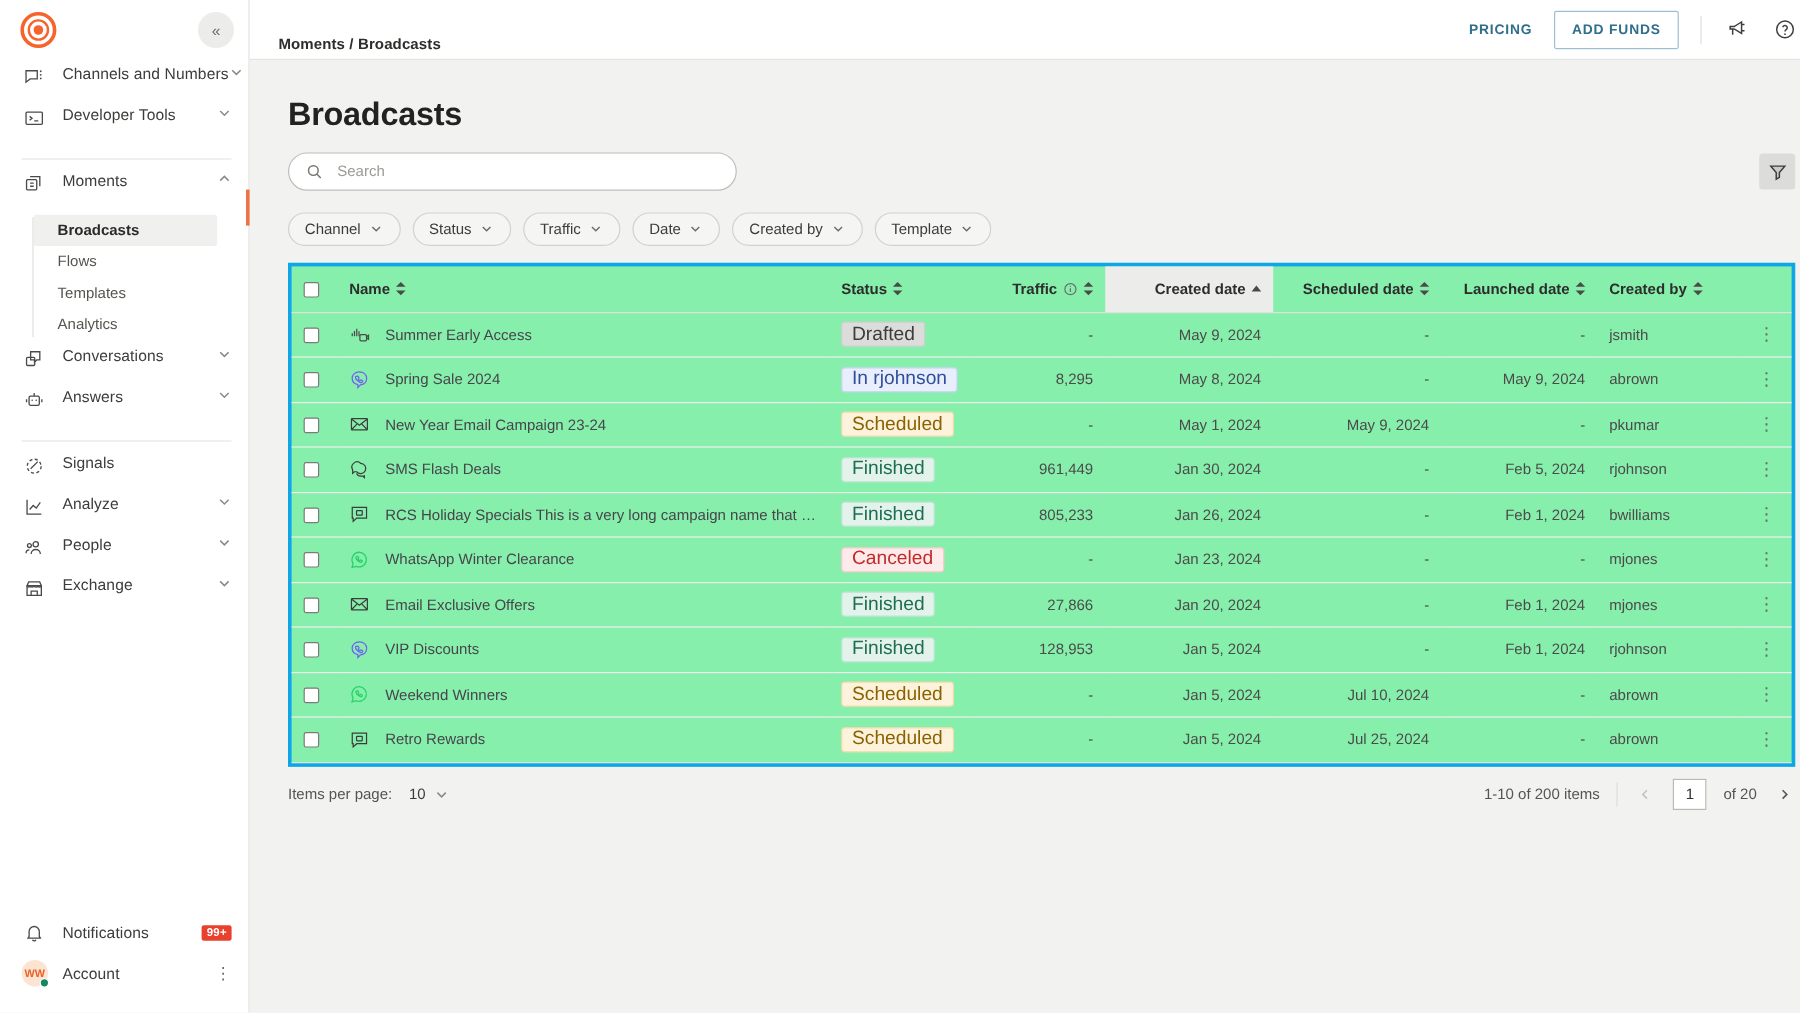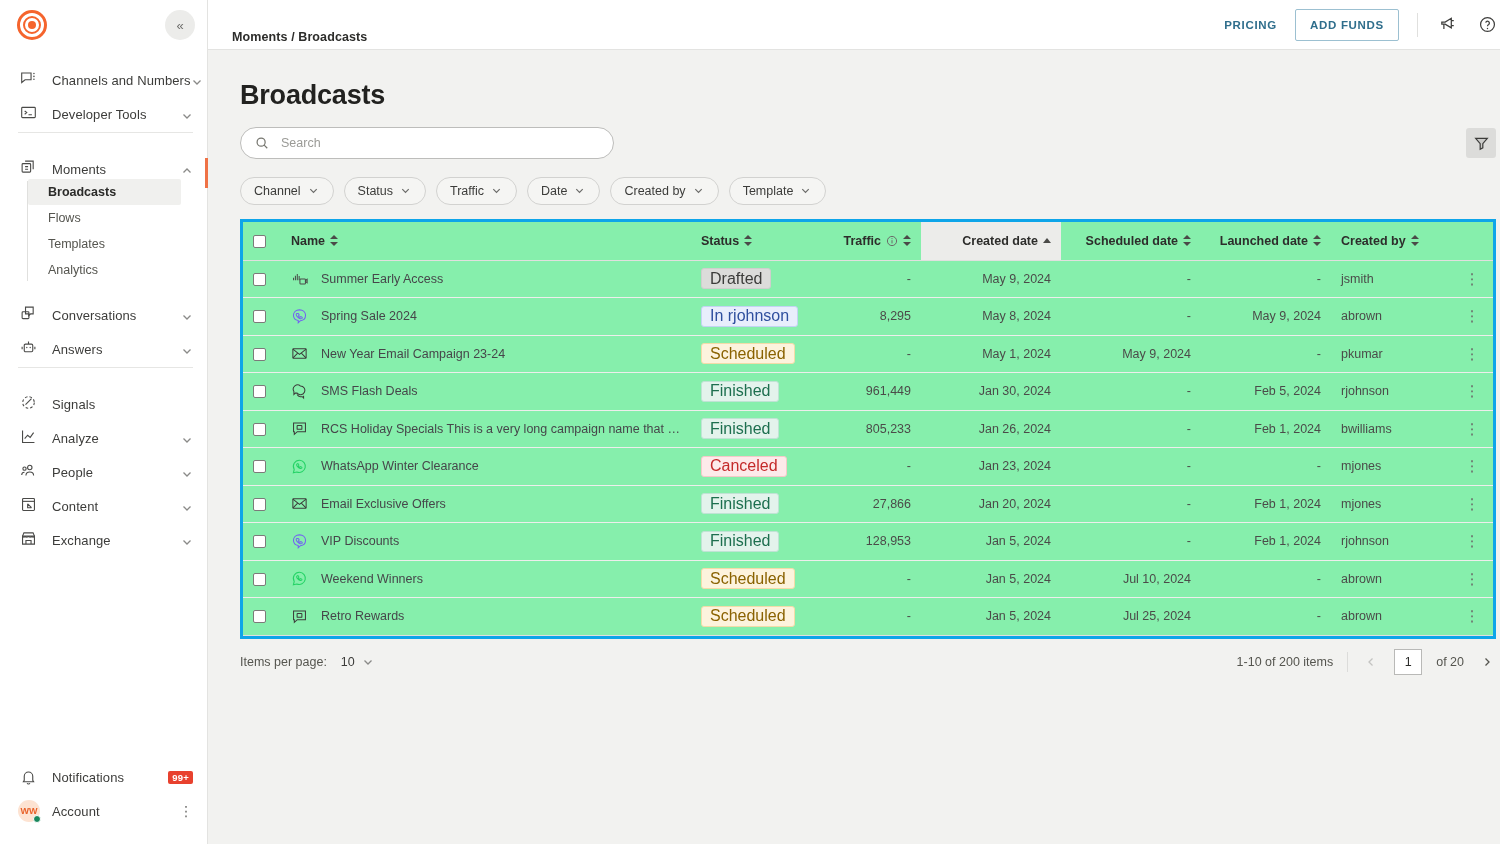"Channels and Numbers" .nav-item { align-items: flex-end -> flex-start }
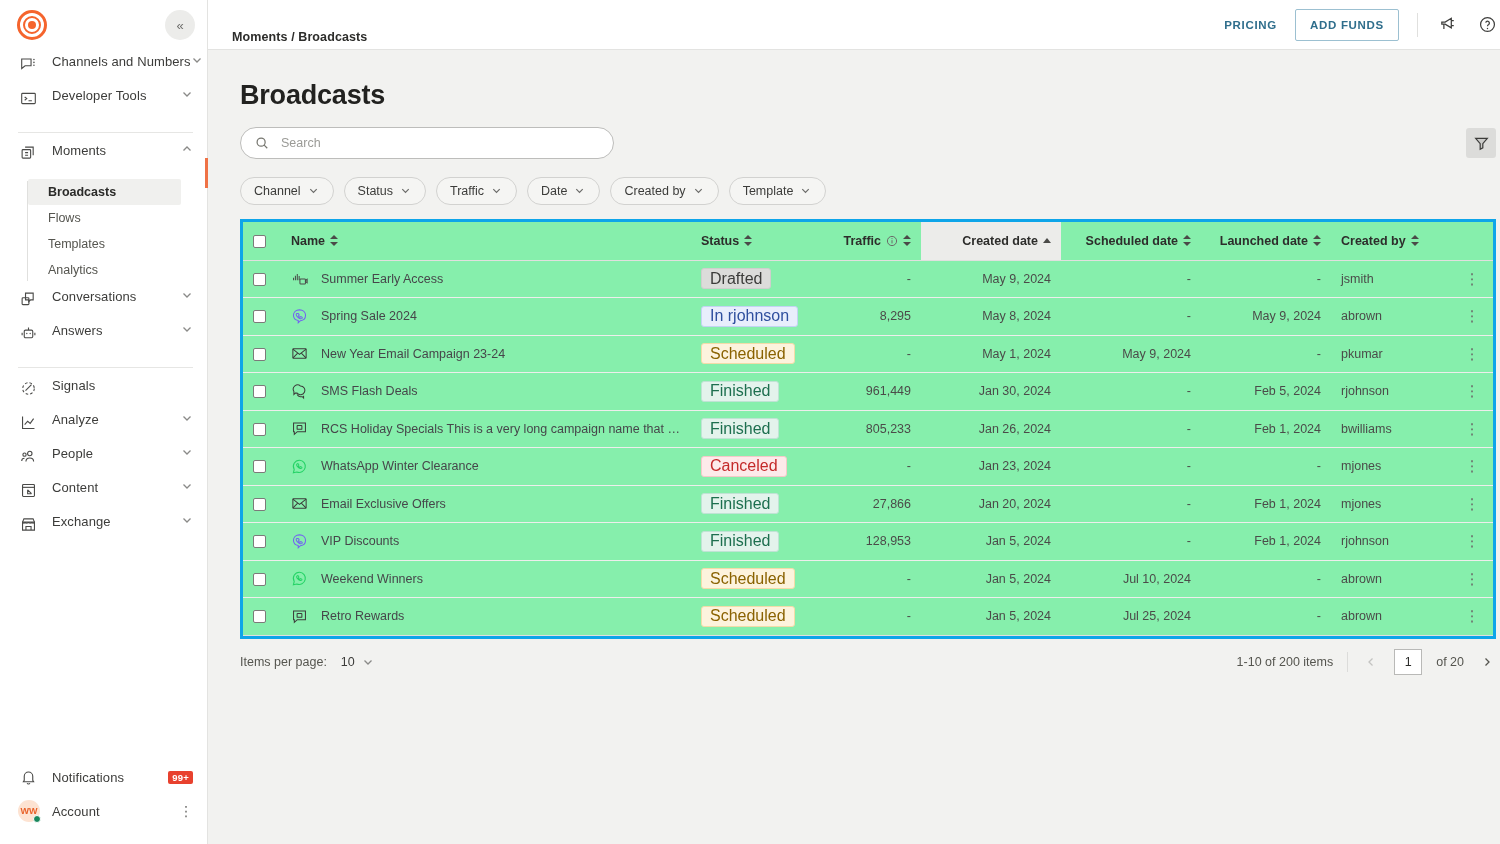"Content" div.nav-item { html: <div> <span> <svg> <rect></rect> <path></path> <path></path> </svg> </span> <span>Content</span> <span> <svg> <path></path> </svg> </span> </div> -> none }
